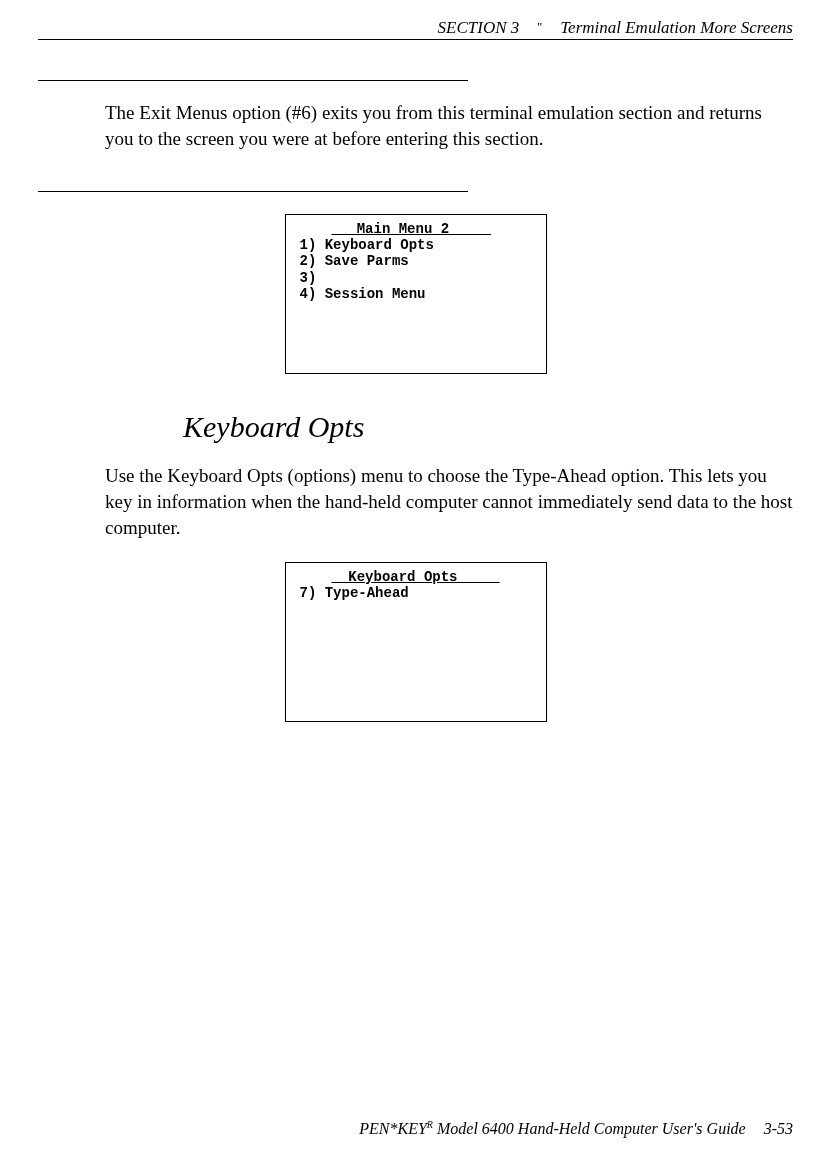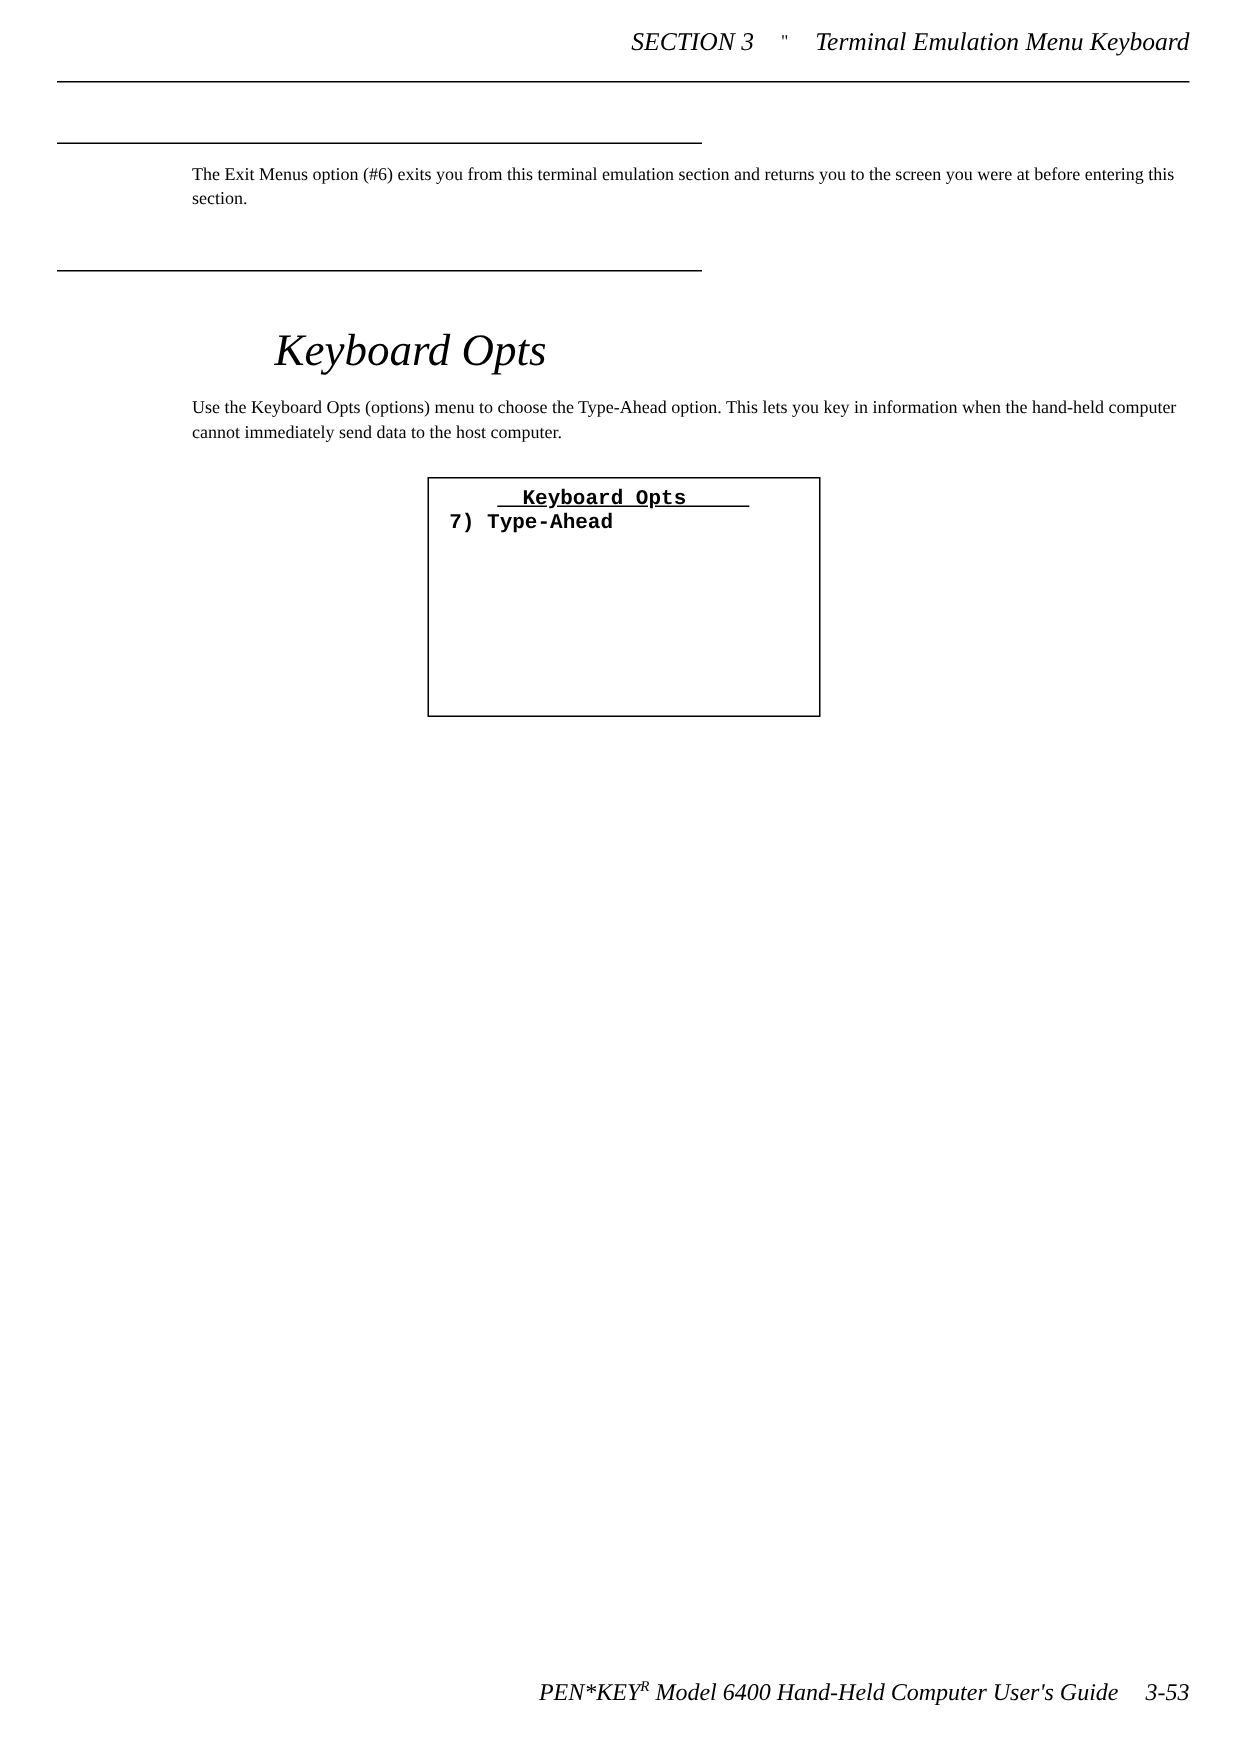"SECTION 3" .header { padding-bottom: 16px -> 1px }
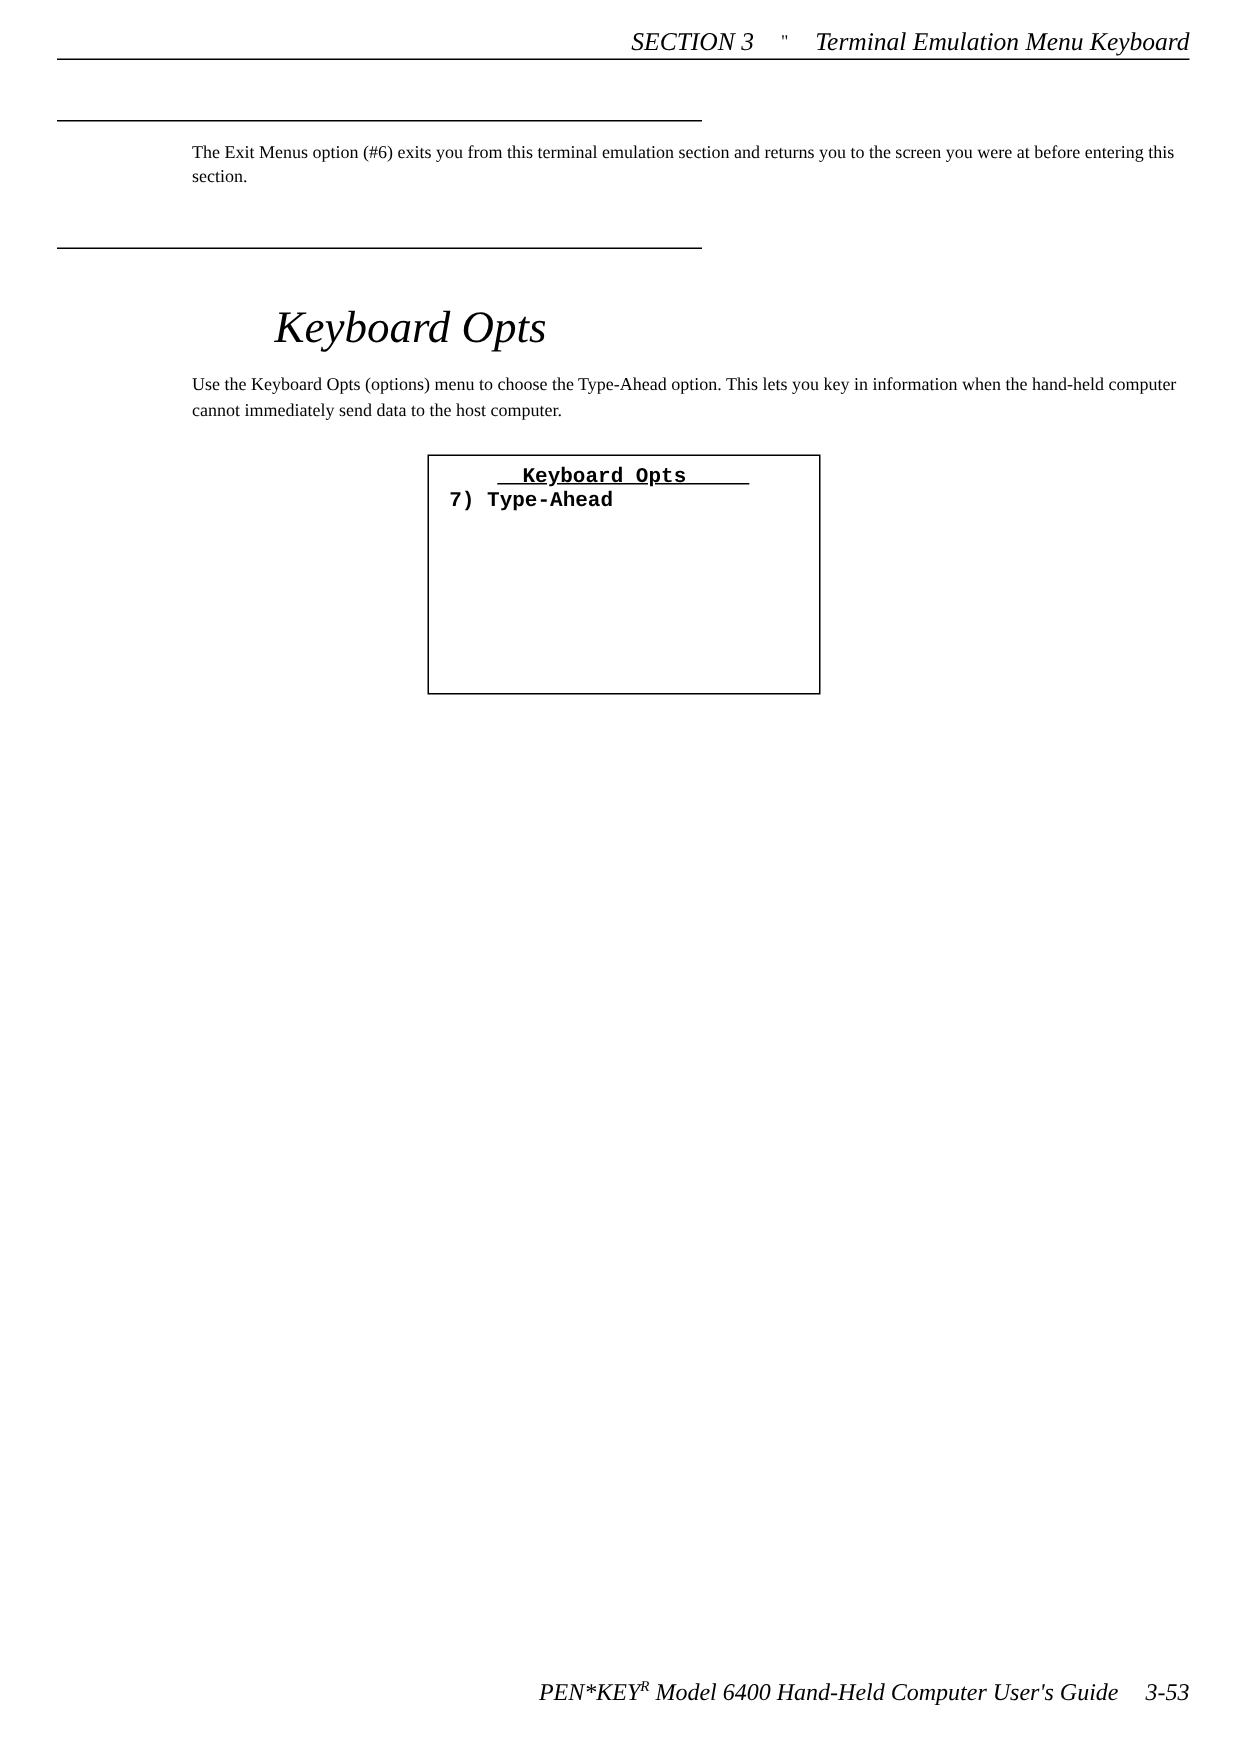"Terminal Emulation Menu Keyboard" span.title { text: Menu Keyboard -> More Screens }
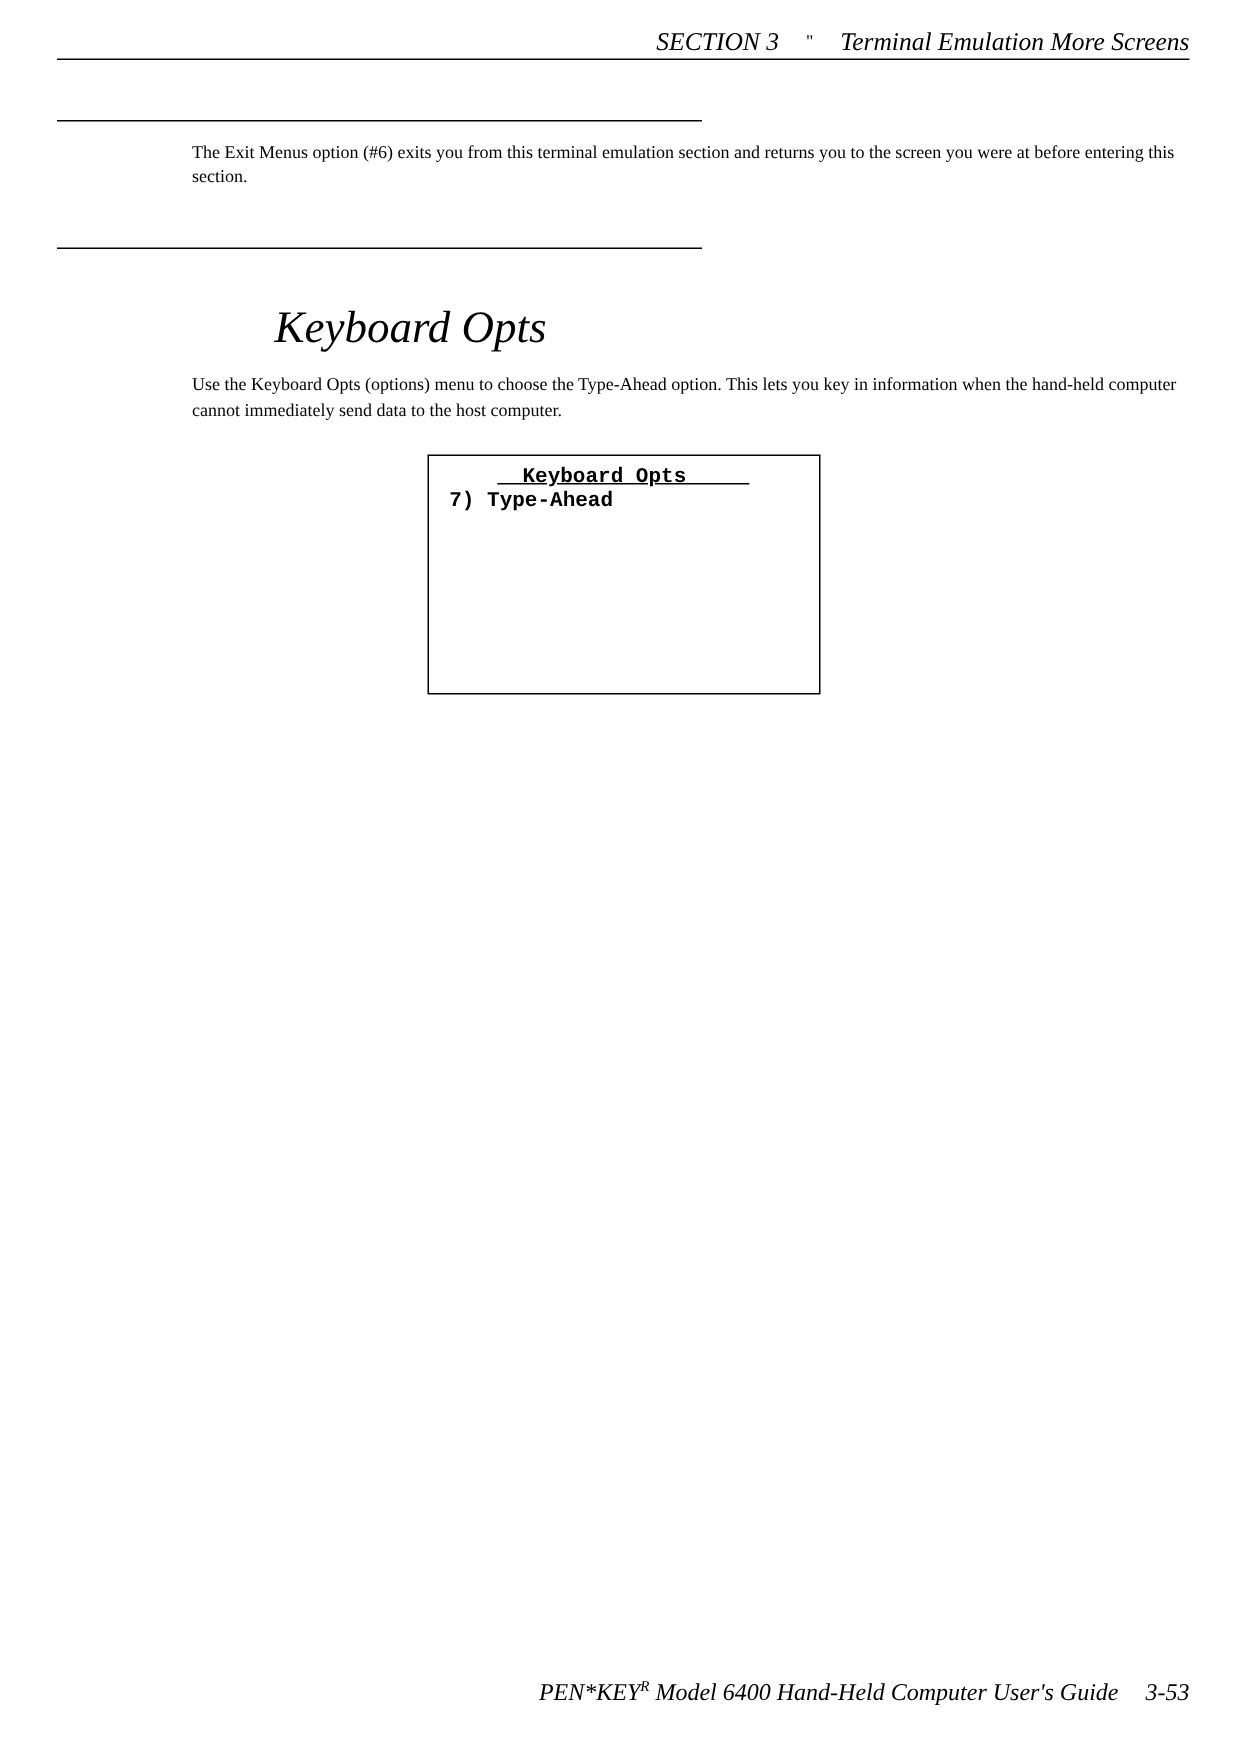"The Exit Menus option (#6)" .body-text { font-size: 12px -> 19px; margin-left: 90px -> 67px }
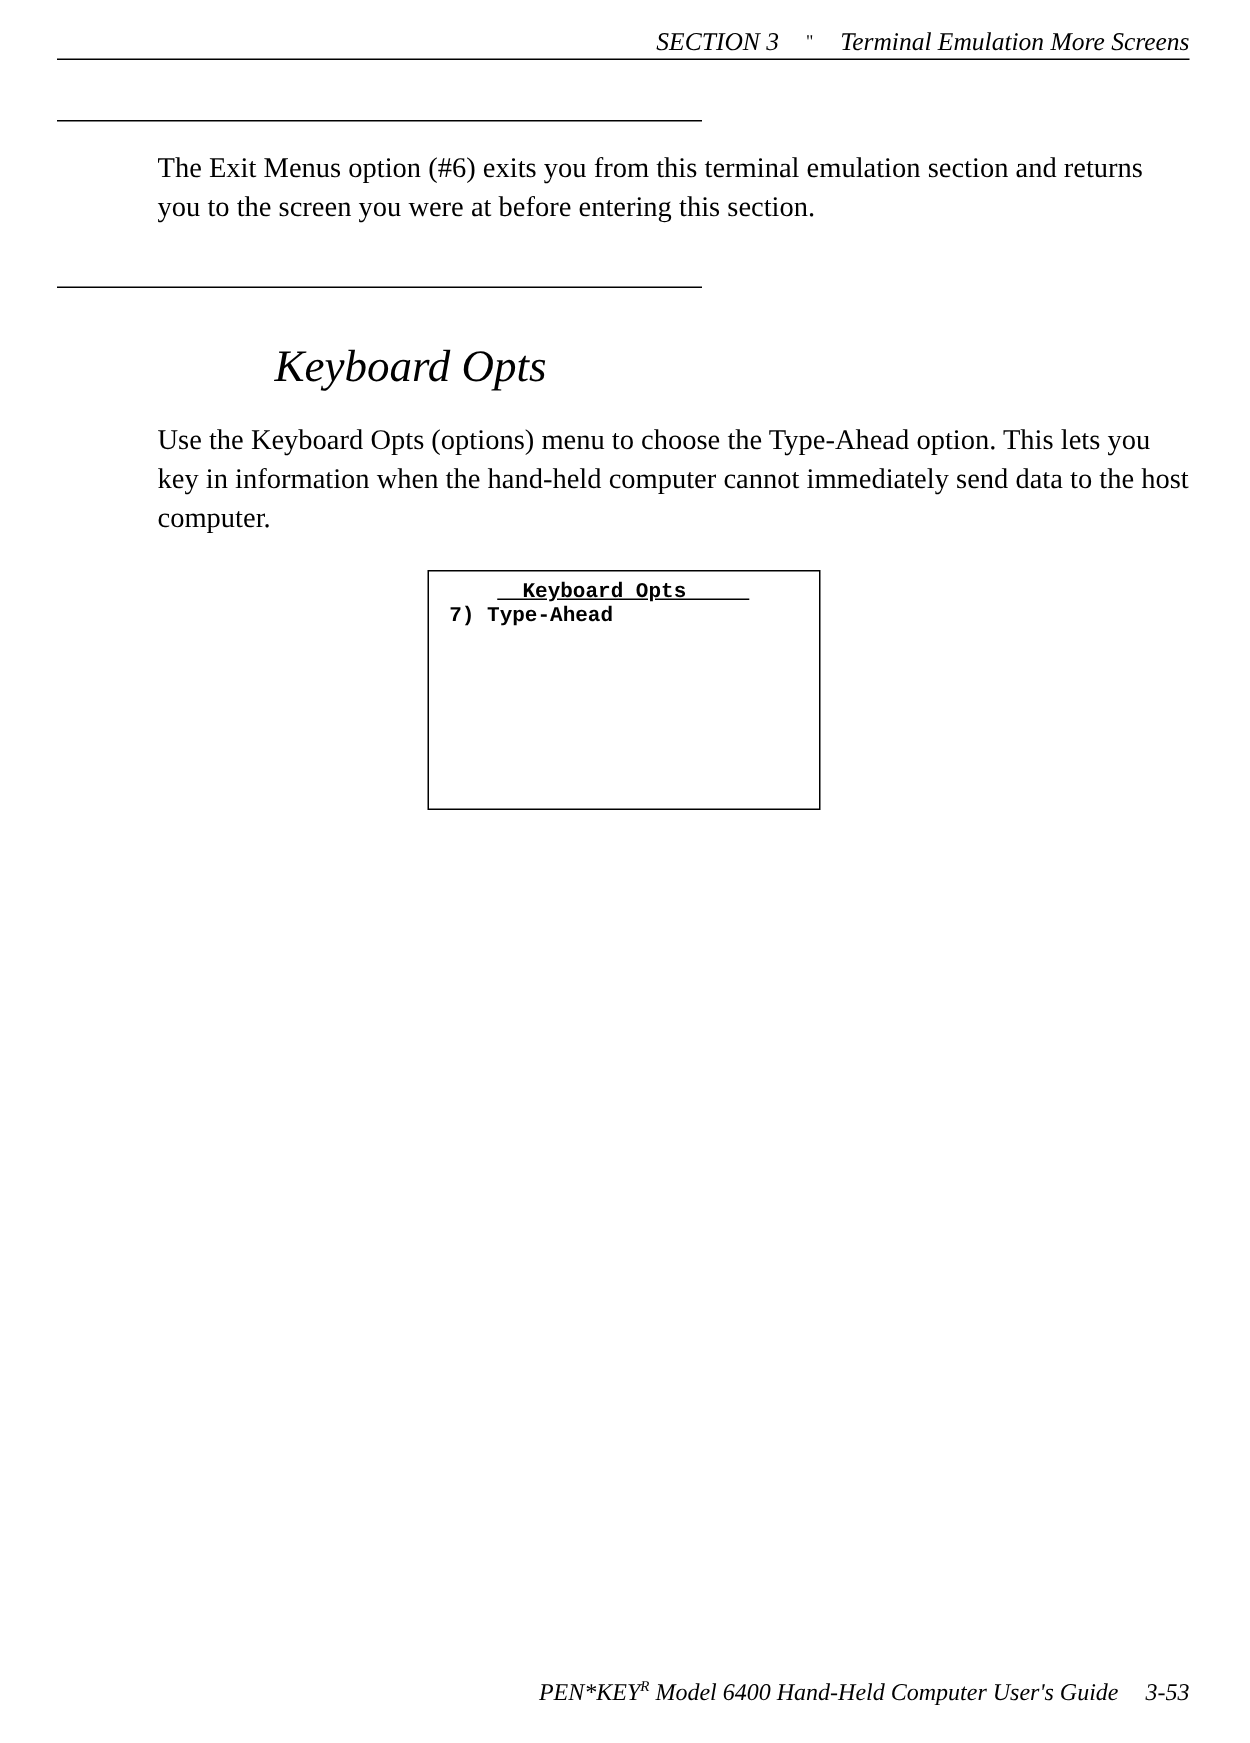"Main Menu 2" div.screen-box { html: none -> <div> <div> Main Menu 2 </div> <div>1) Keyboard Opts</div> <div>2) Save Parms</div> <div>3)</div> <div>4) Session Menu</div> </div> }
